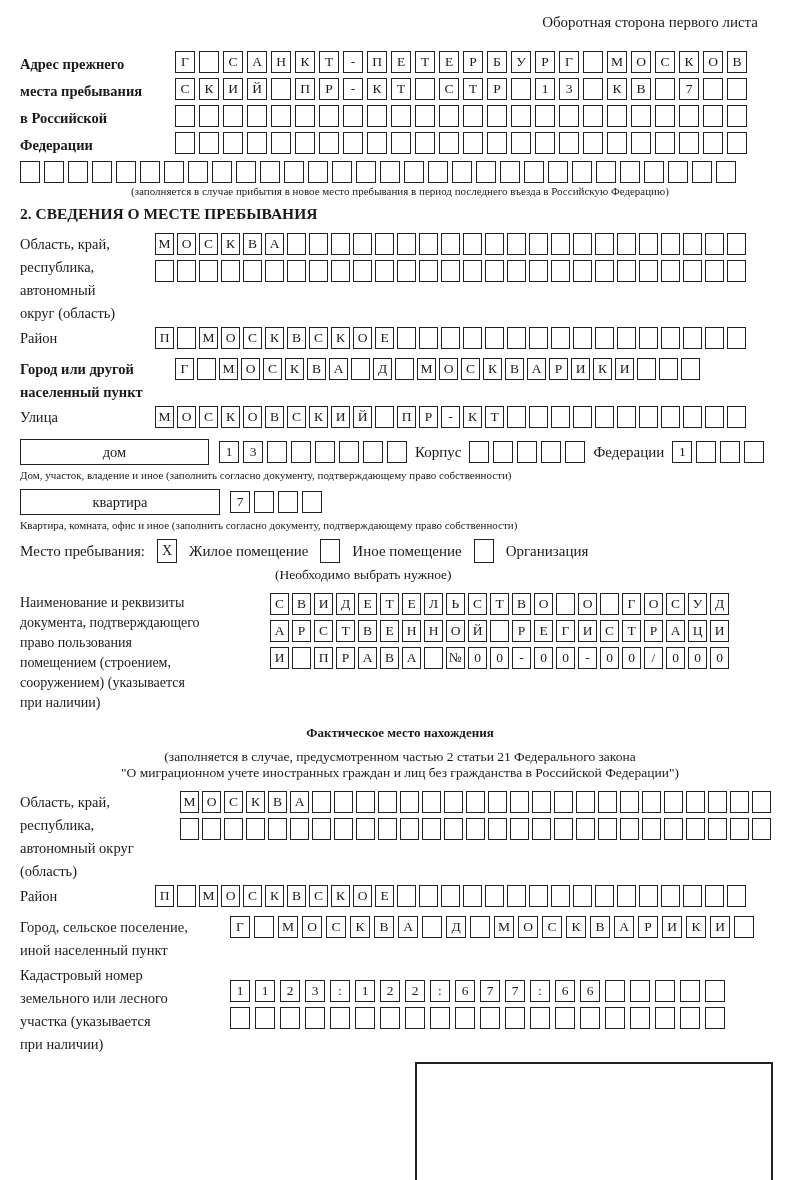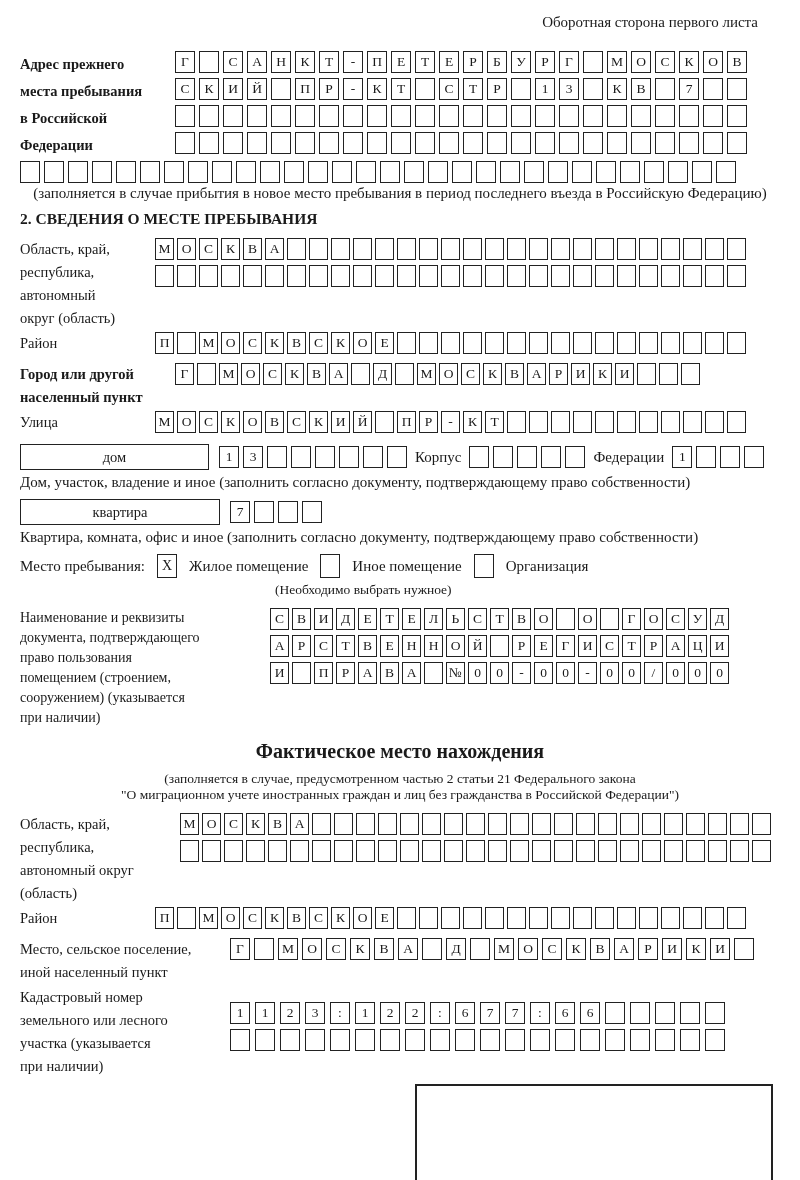"(заполняется в случае прибытия в" .caption { font-size: 15px -> 11px }
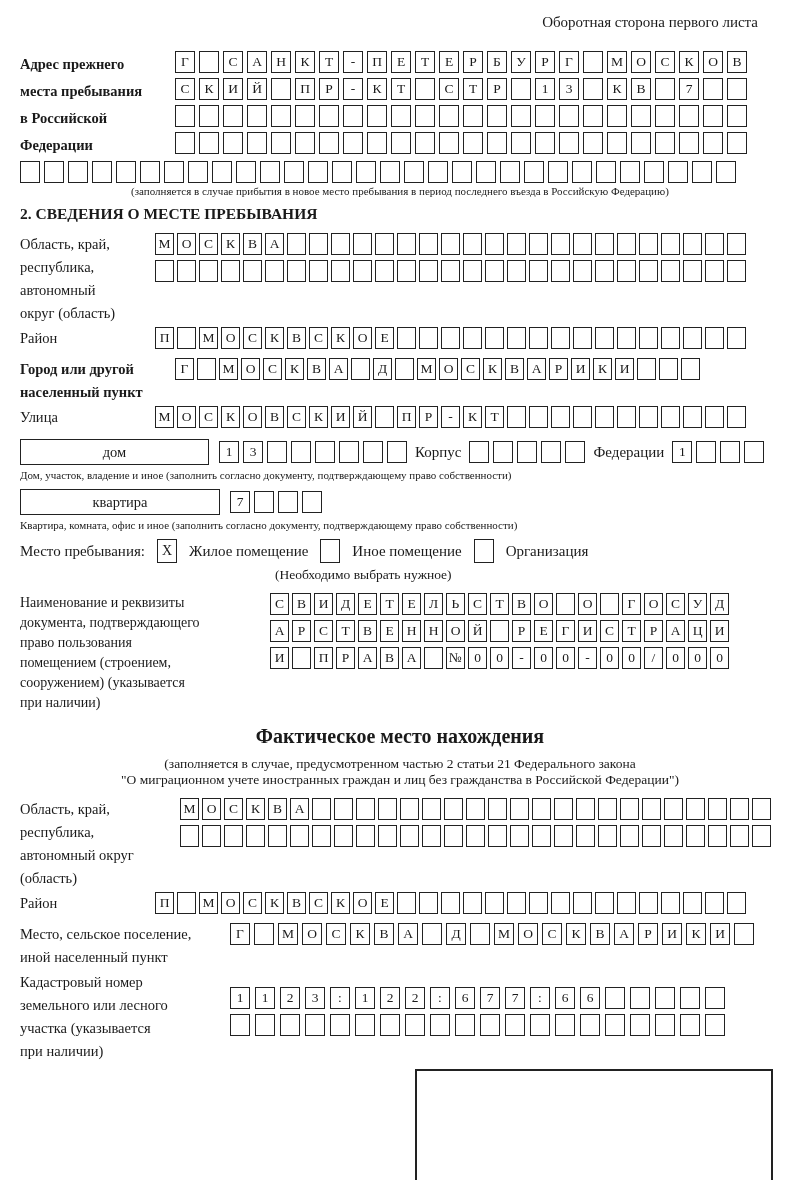"Фактическое место нахождения" .actual-title { font-size: 20px -> 13px }
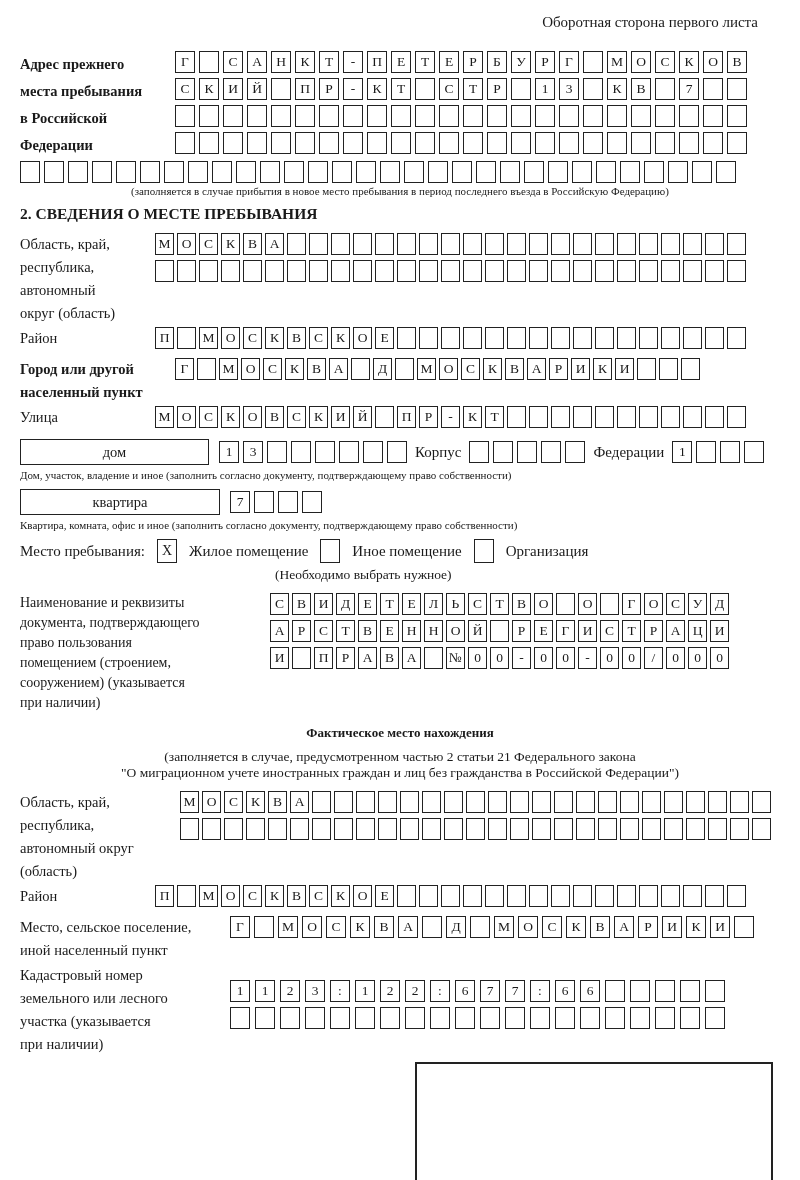"Место, сельское поселение," div.label { text: Место -> Город }
